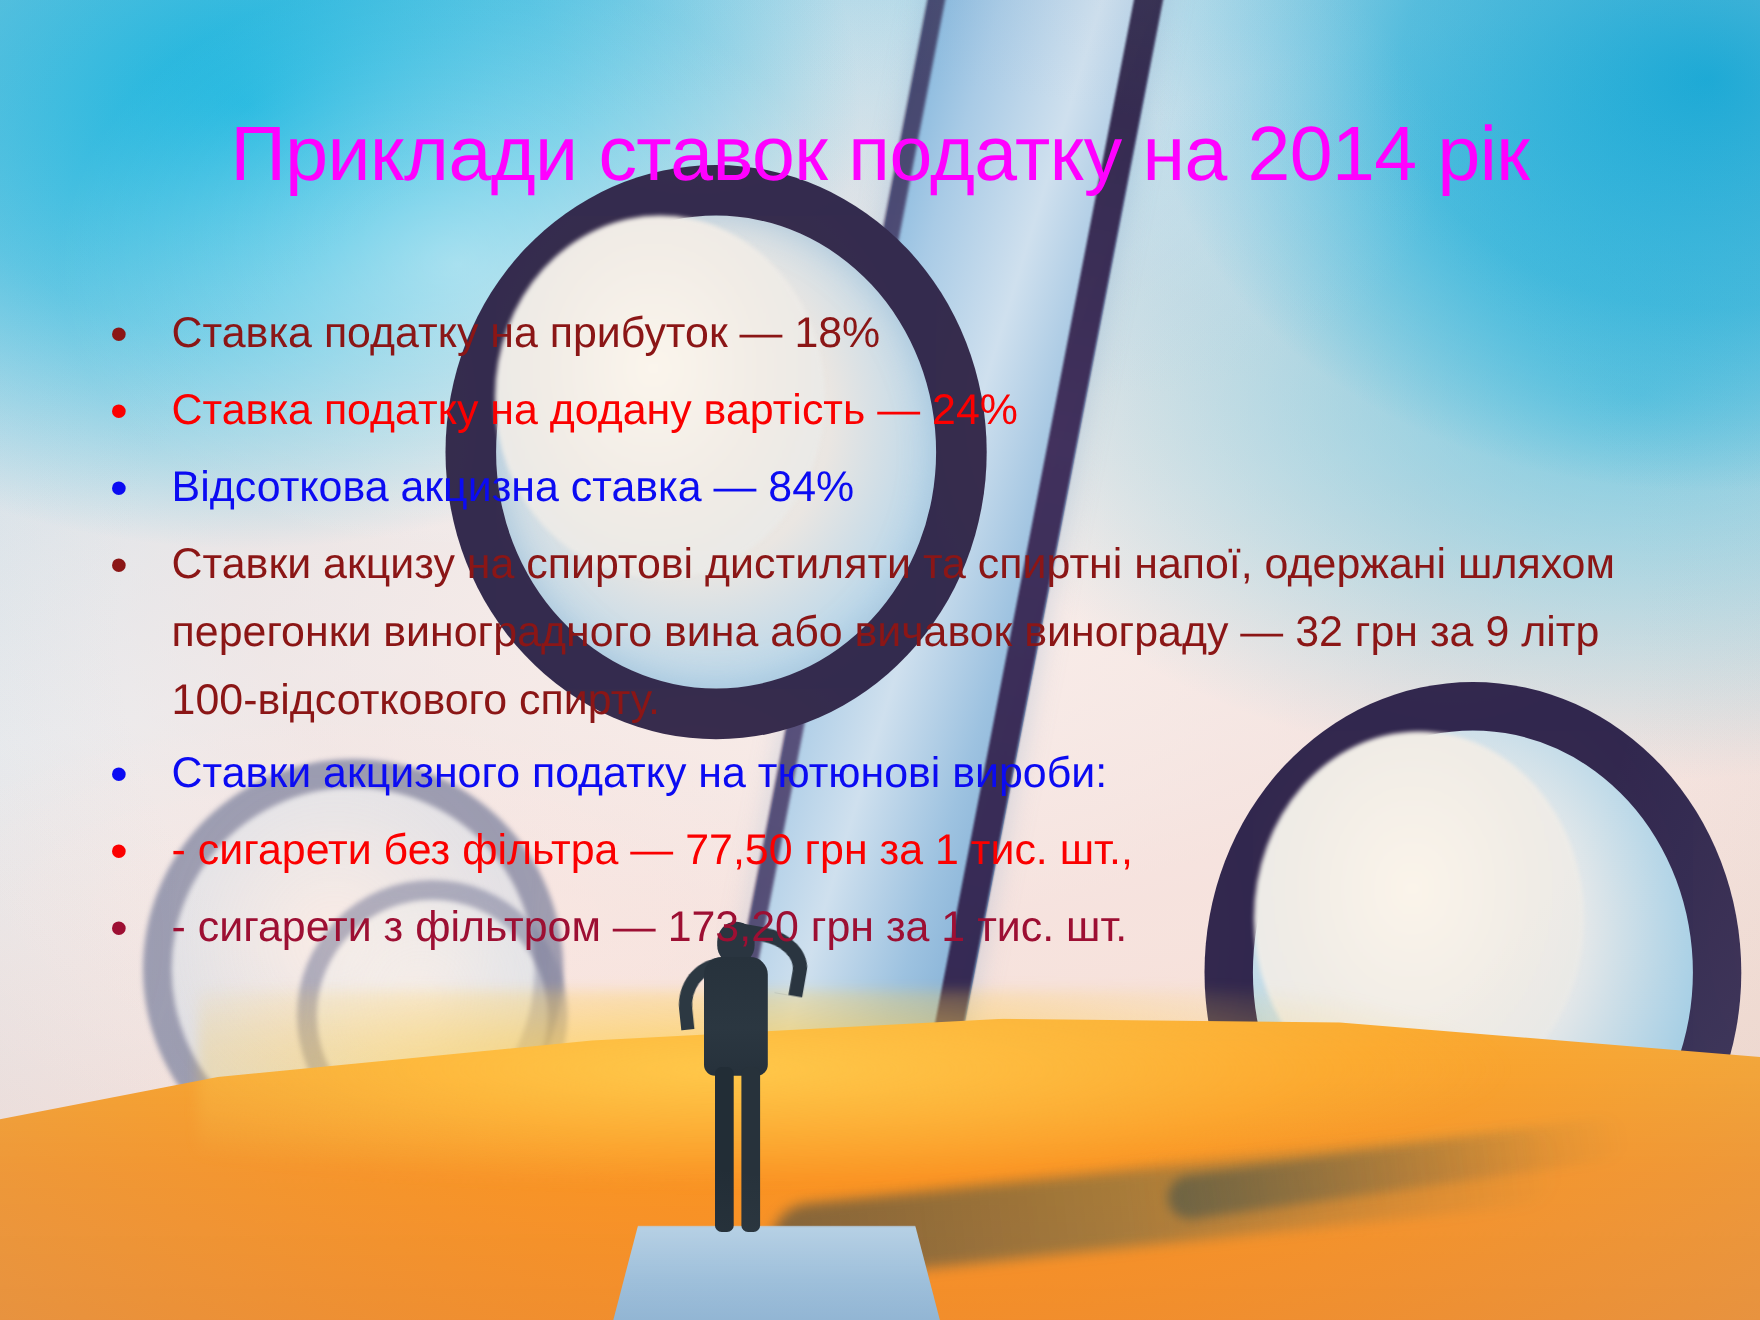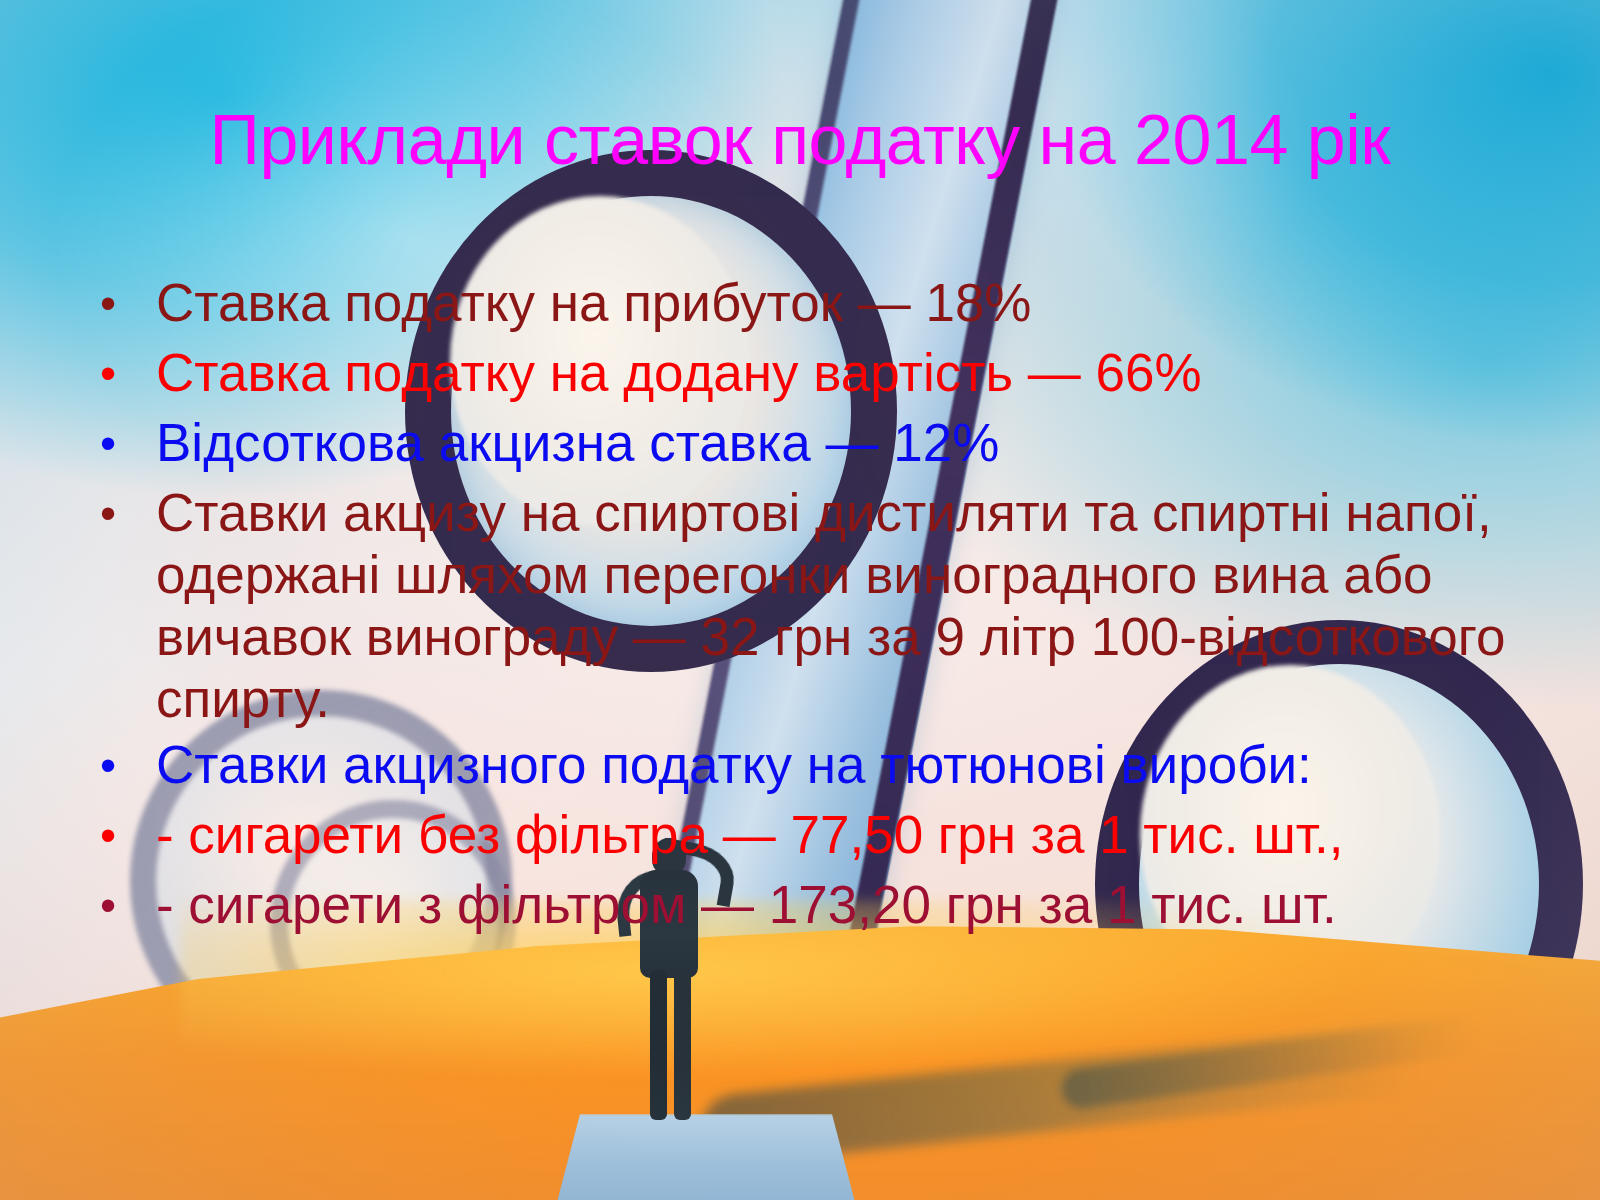"Ставка податку на прибуток —" .bullet-text { font-size: 53px -> 39px }
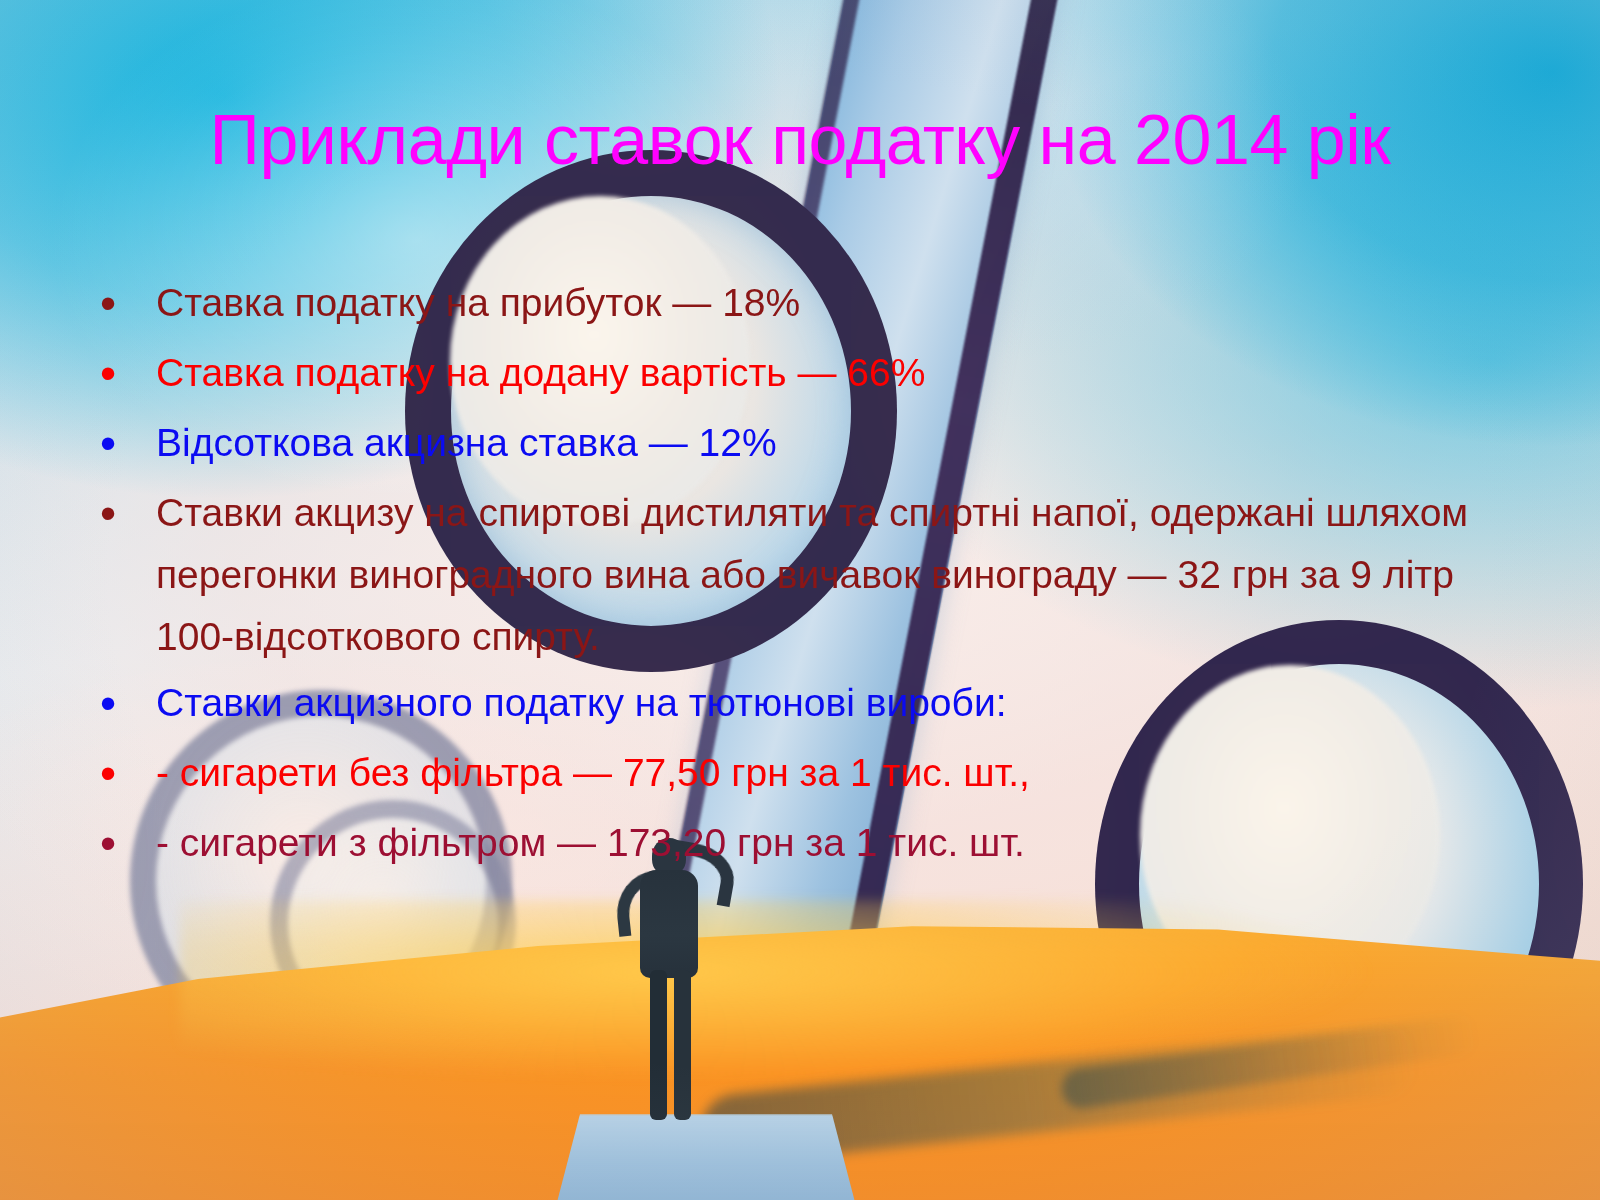"Ставка податку на додану вартість" span.bullet-text { text: 66% -> 24% }
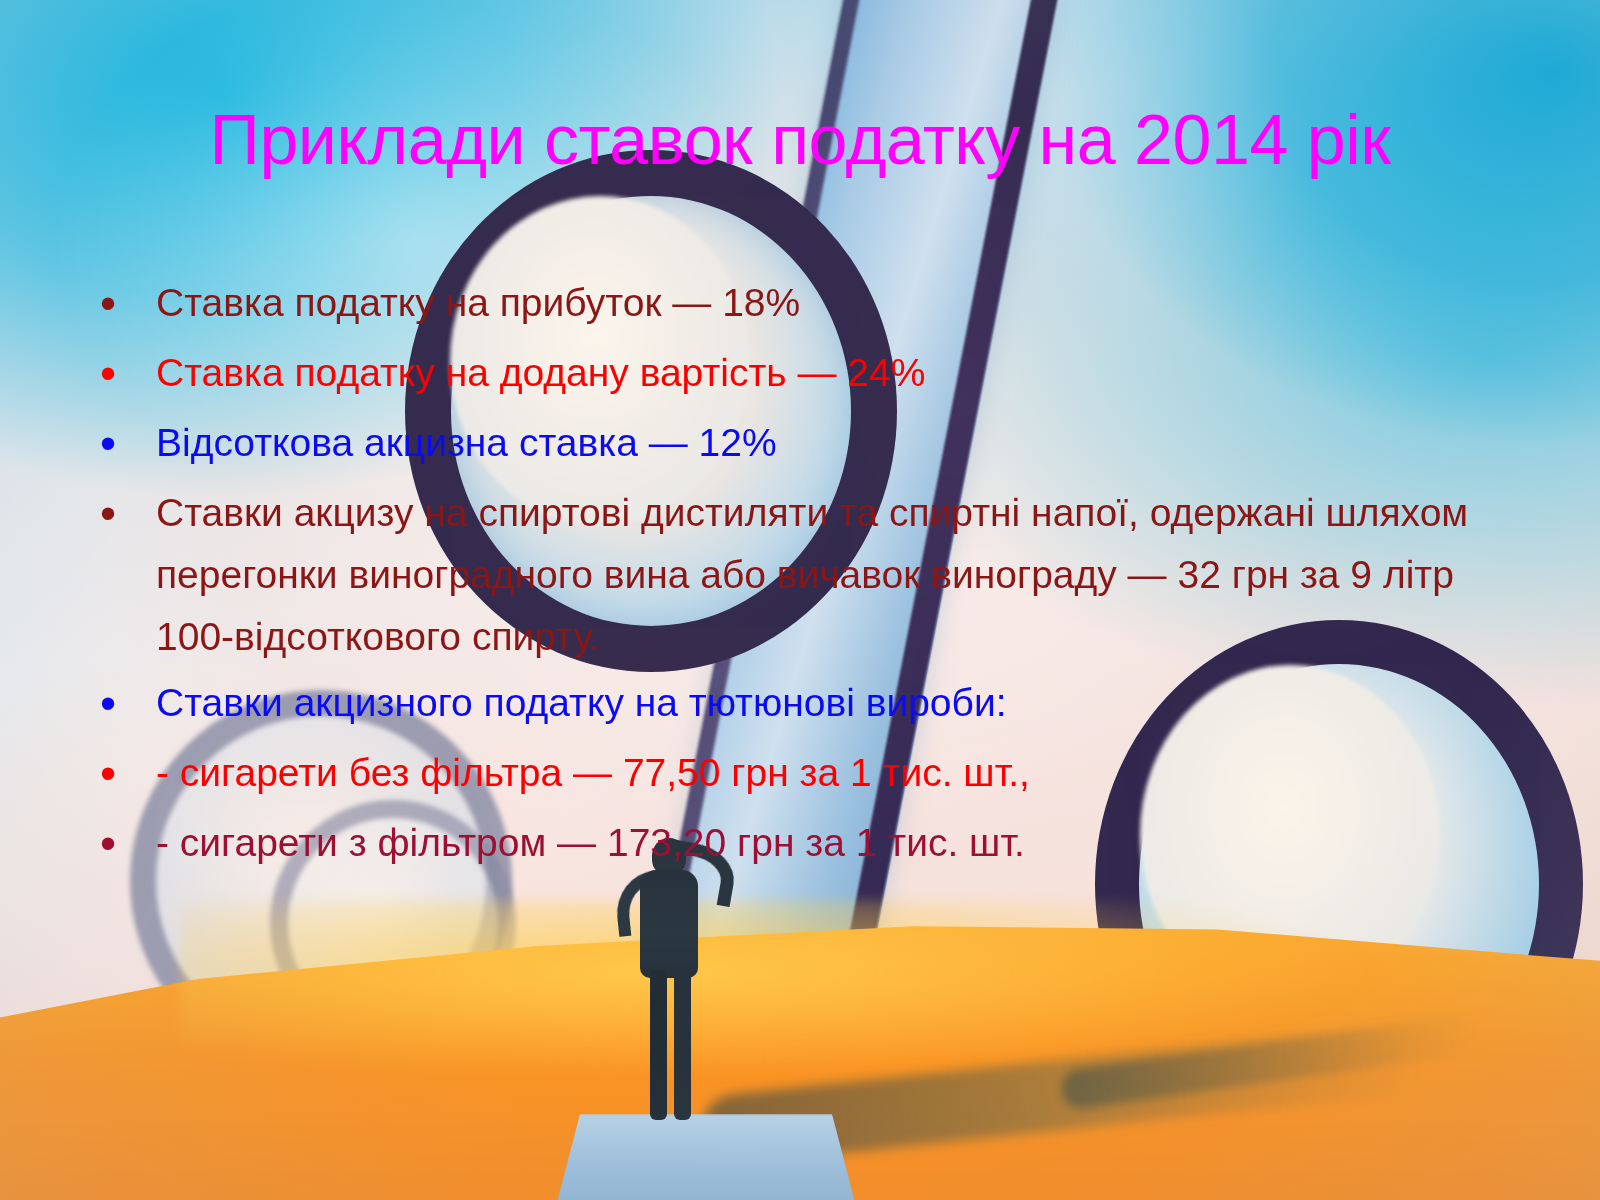"Відсоткова акцизна ставка — 12%" span.bullet-text { text: 12% -> 84% }
